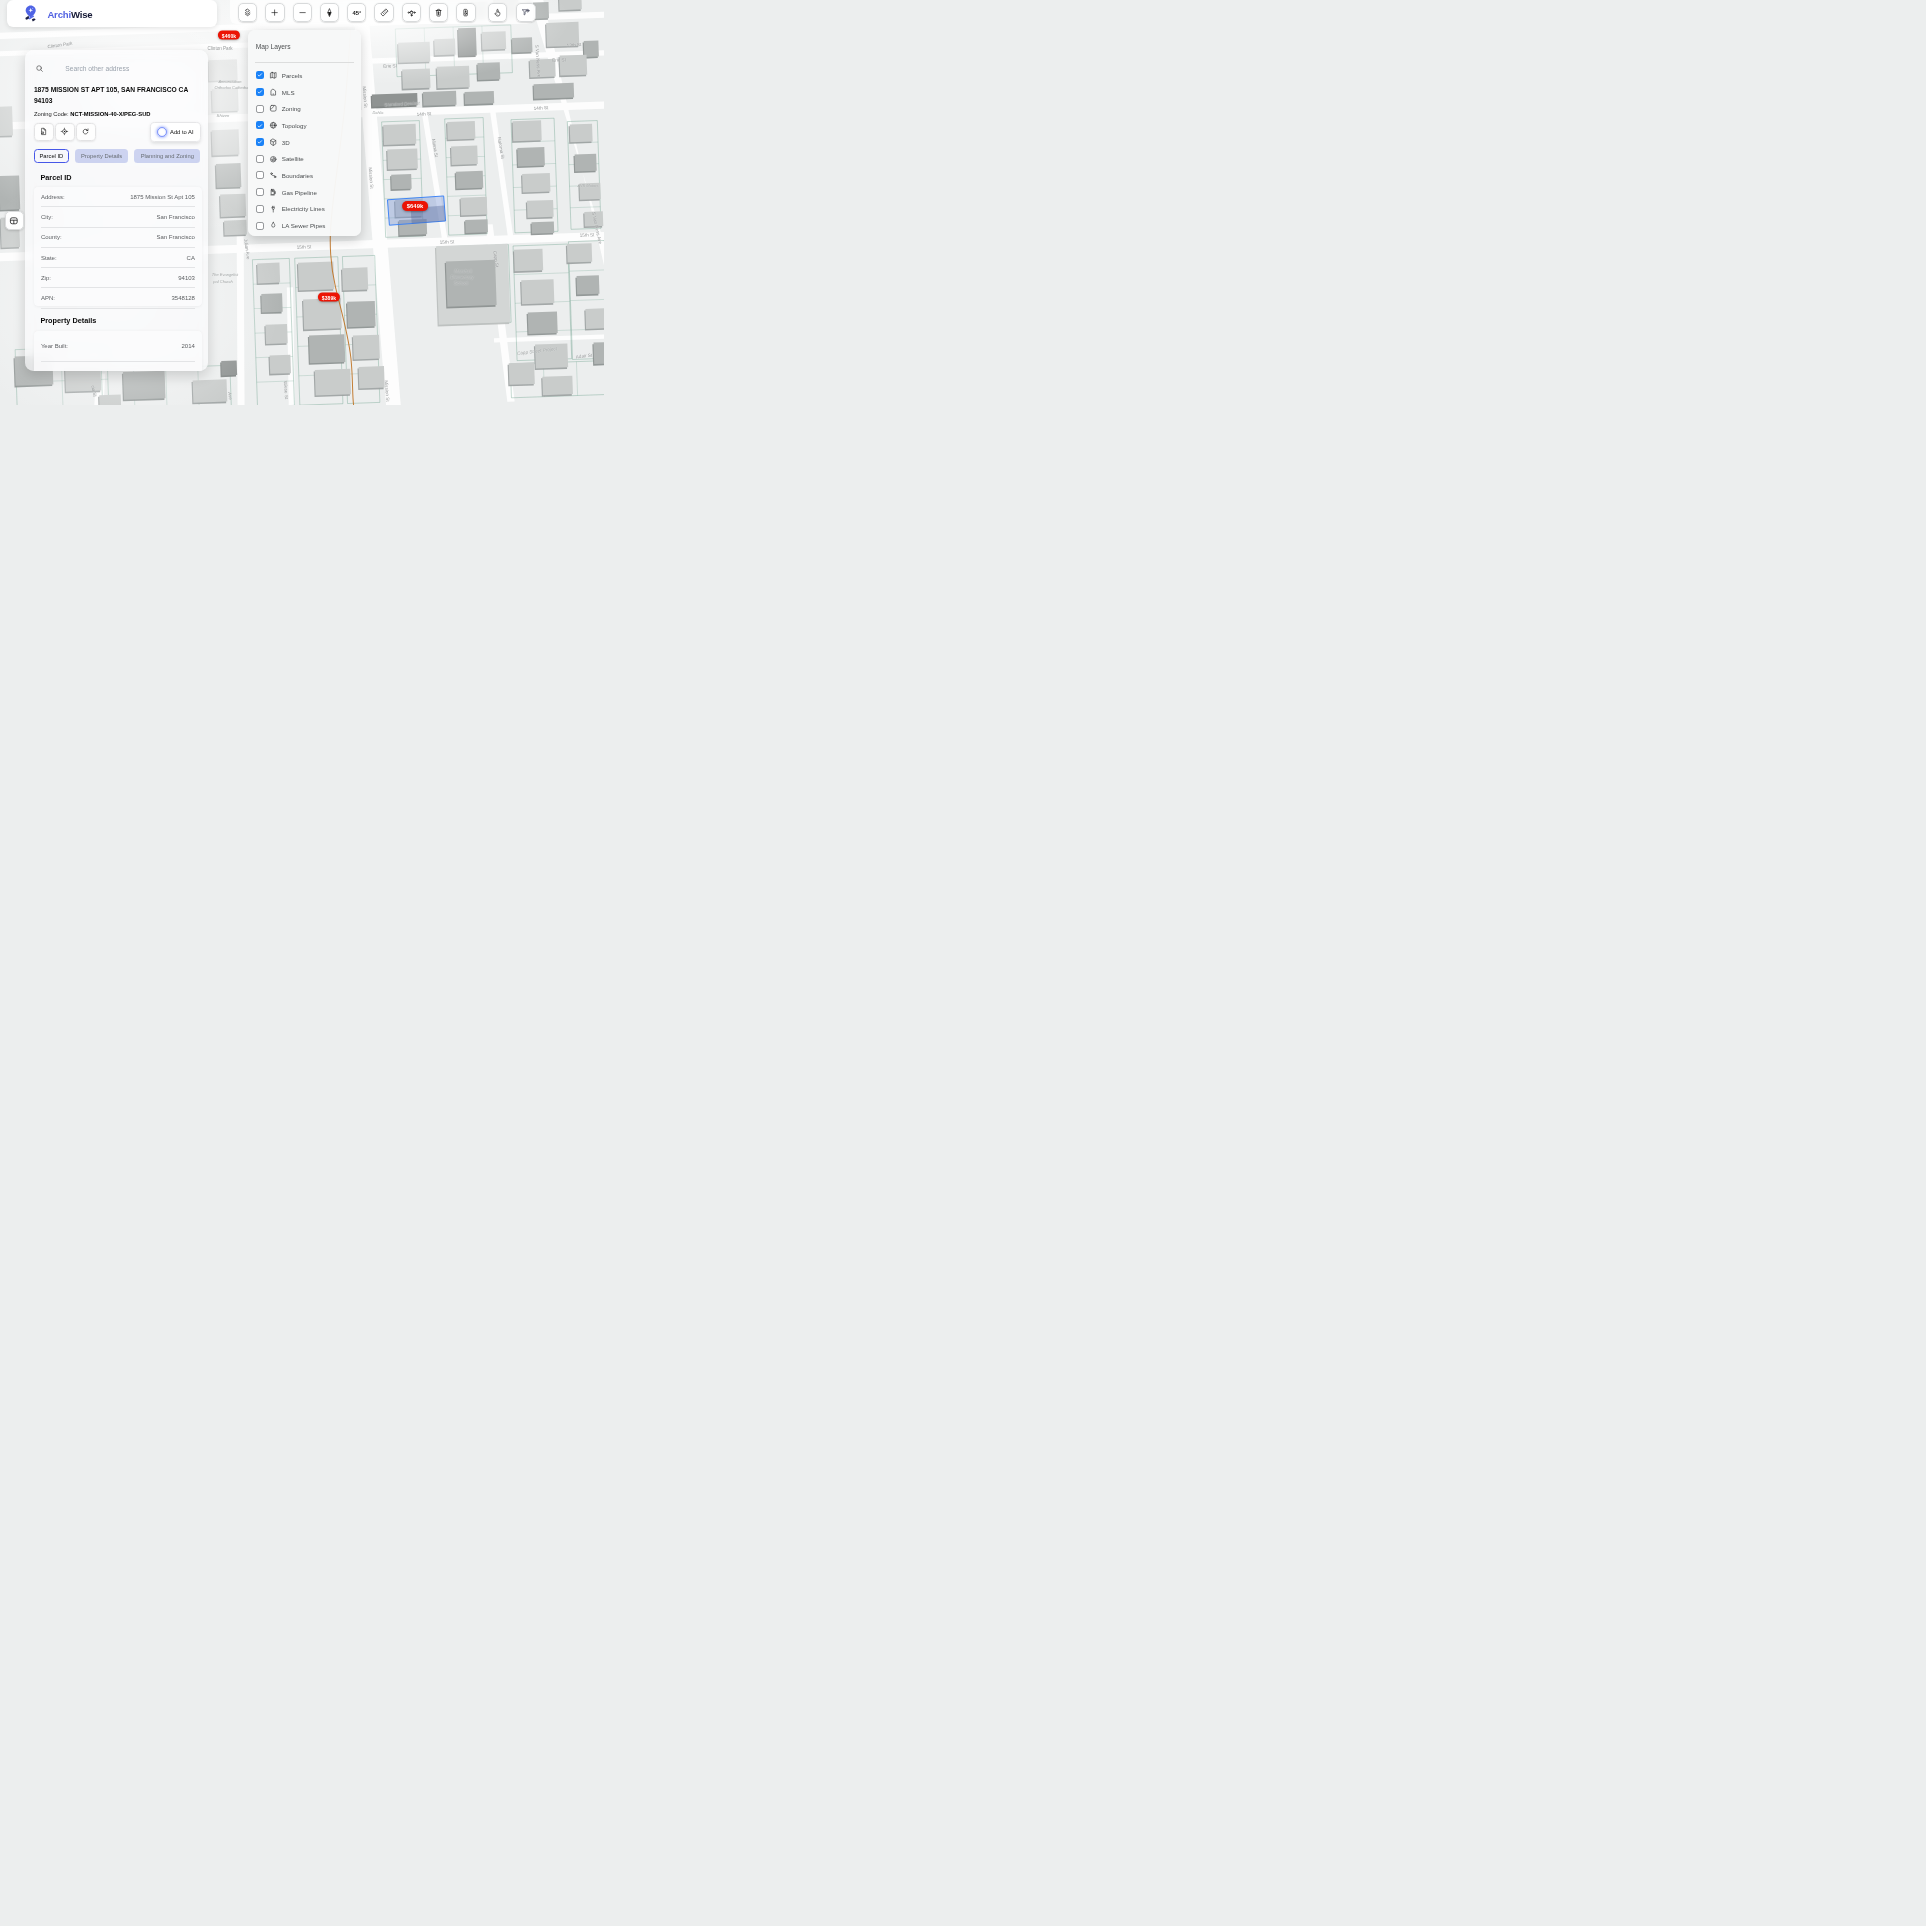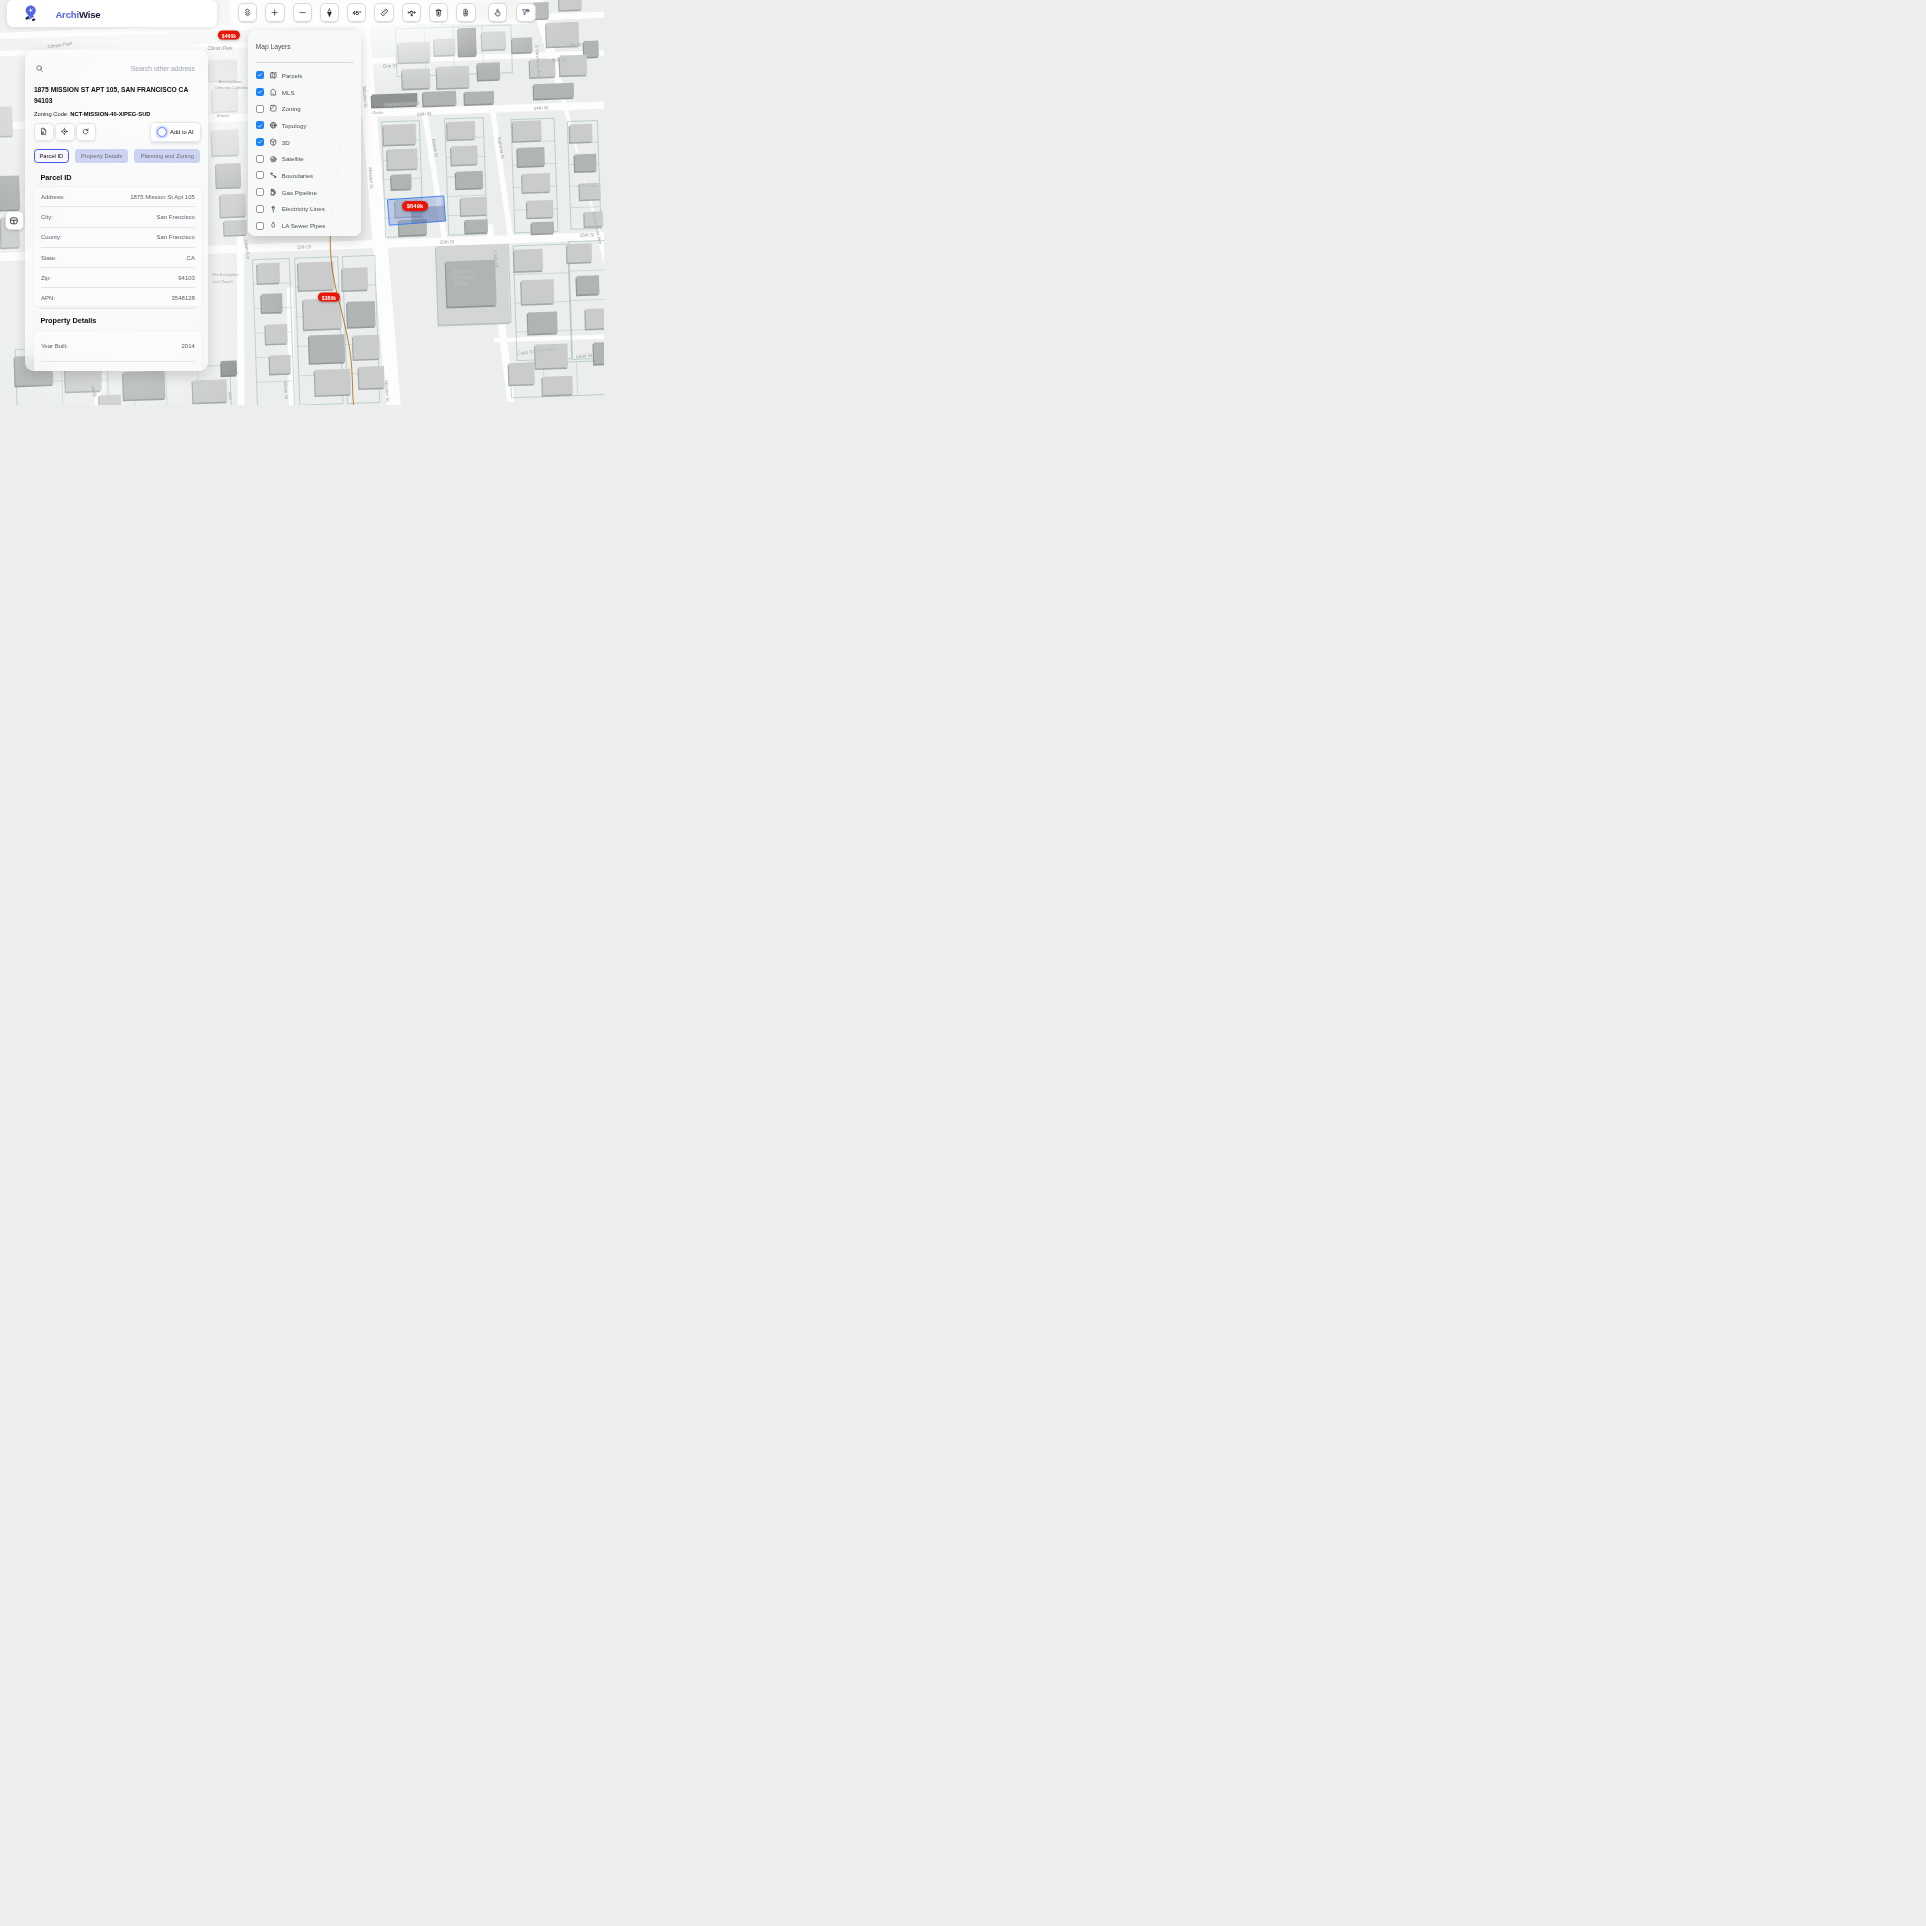"ArchiWise" #logo-text { margin-left: 17px -> 9px }
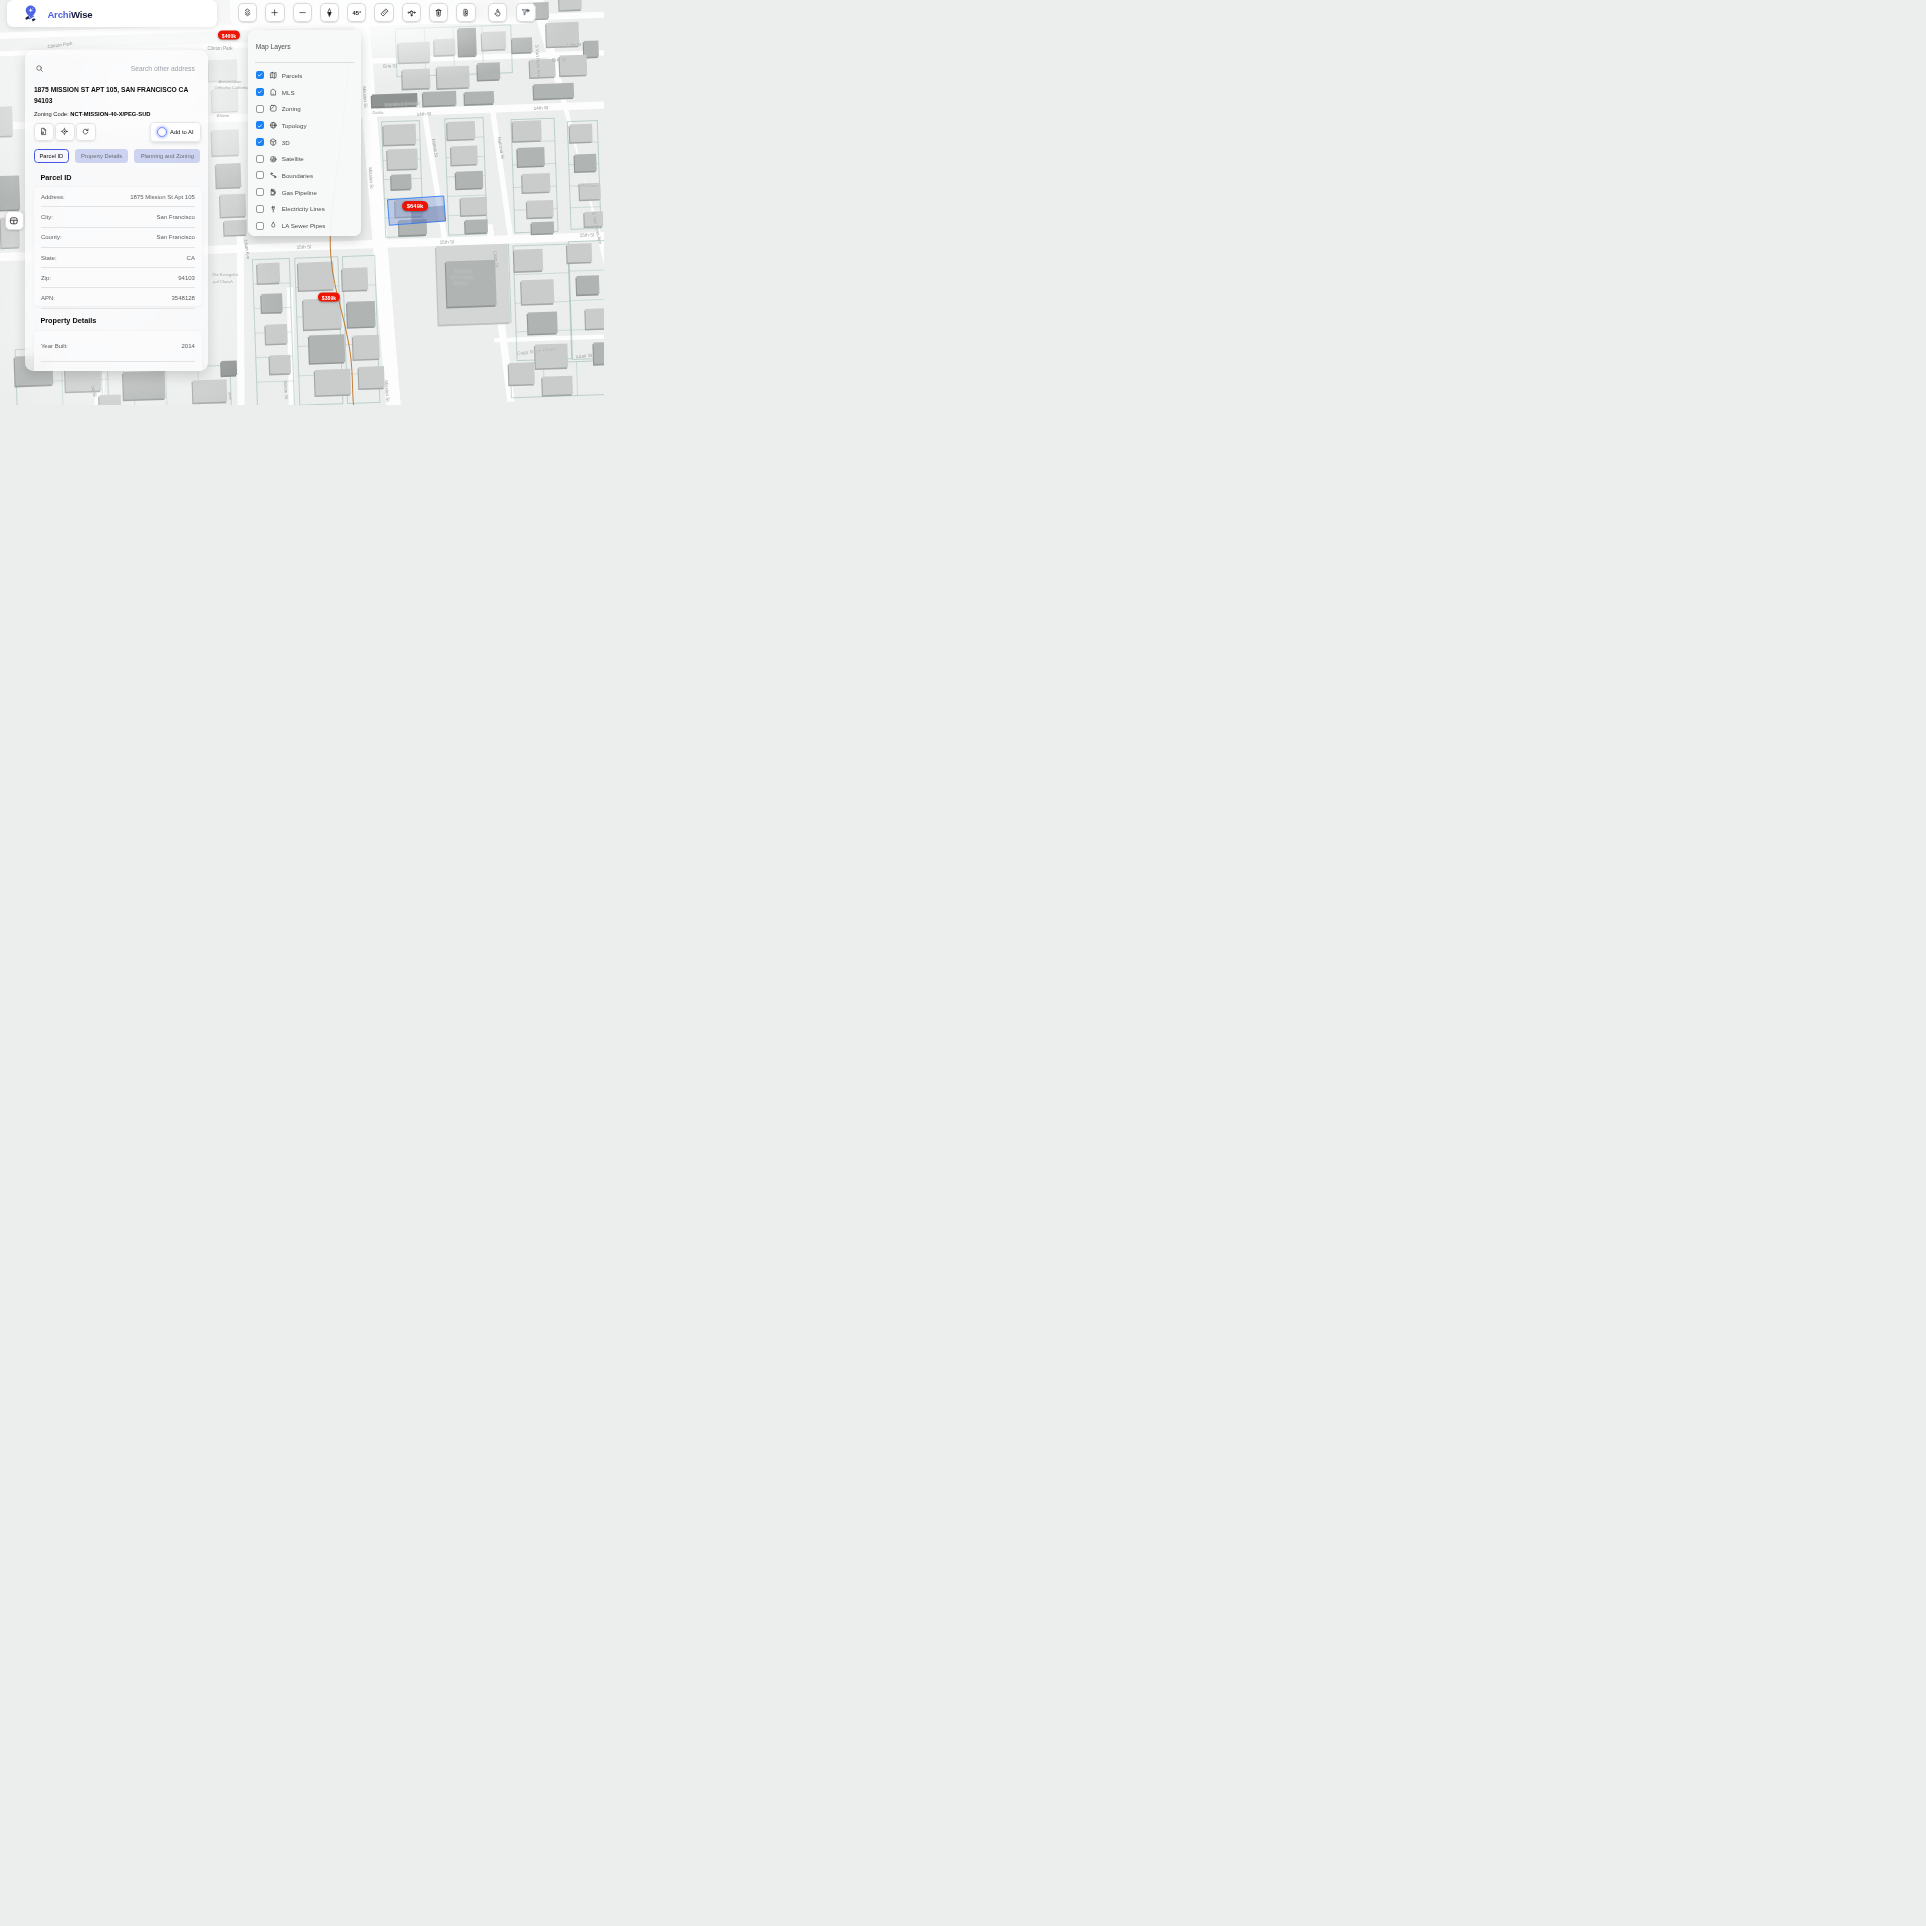"Search other address" #search-input { text-align: right -> none }
